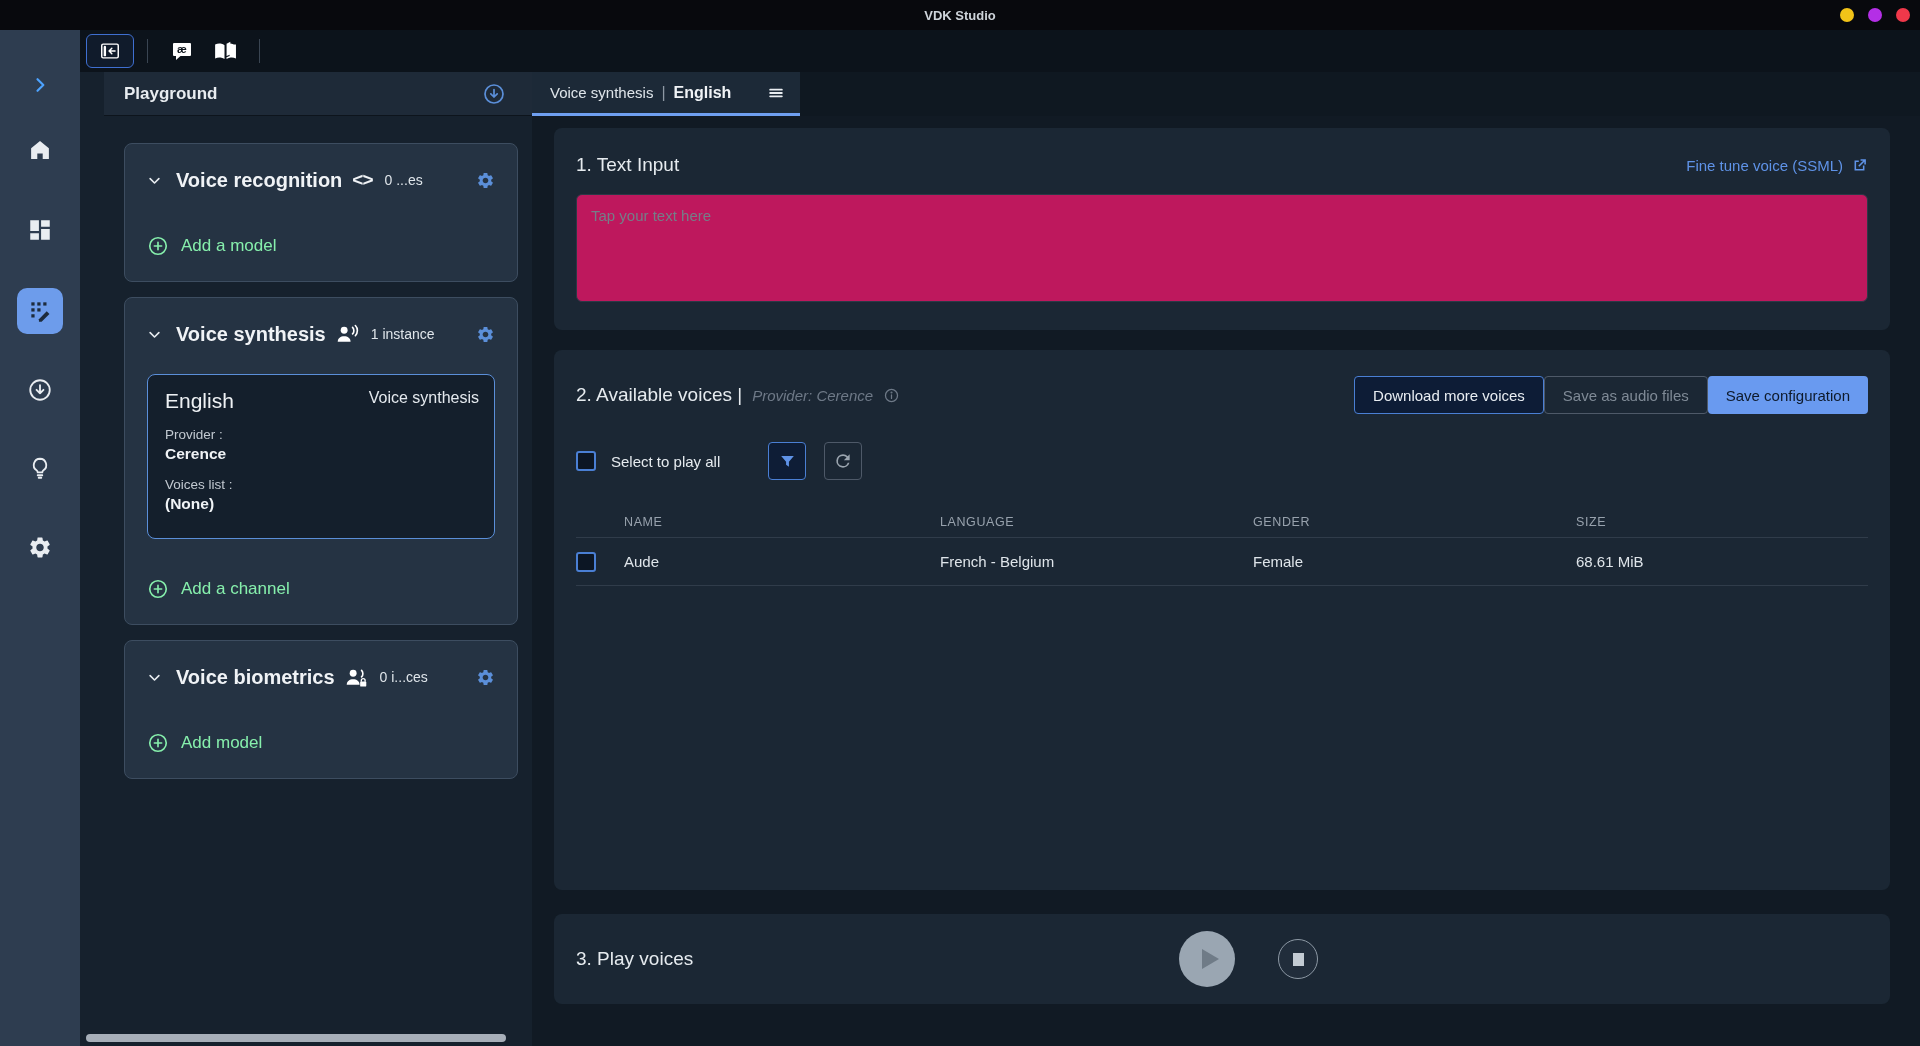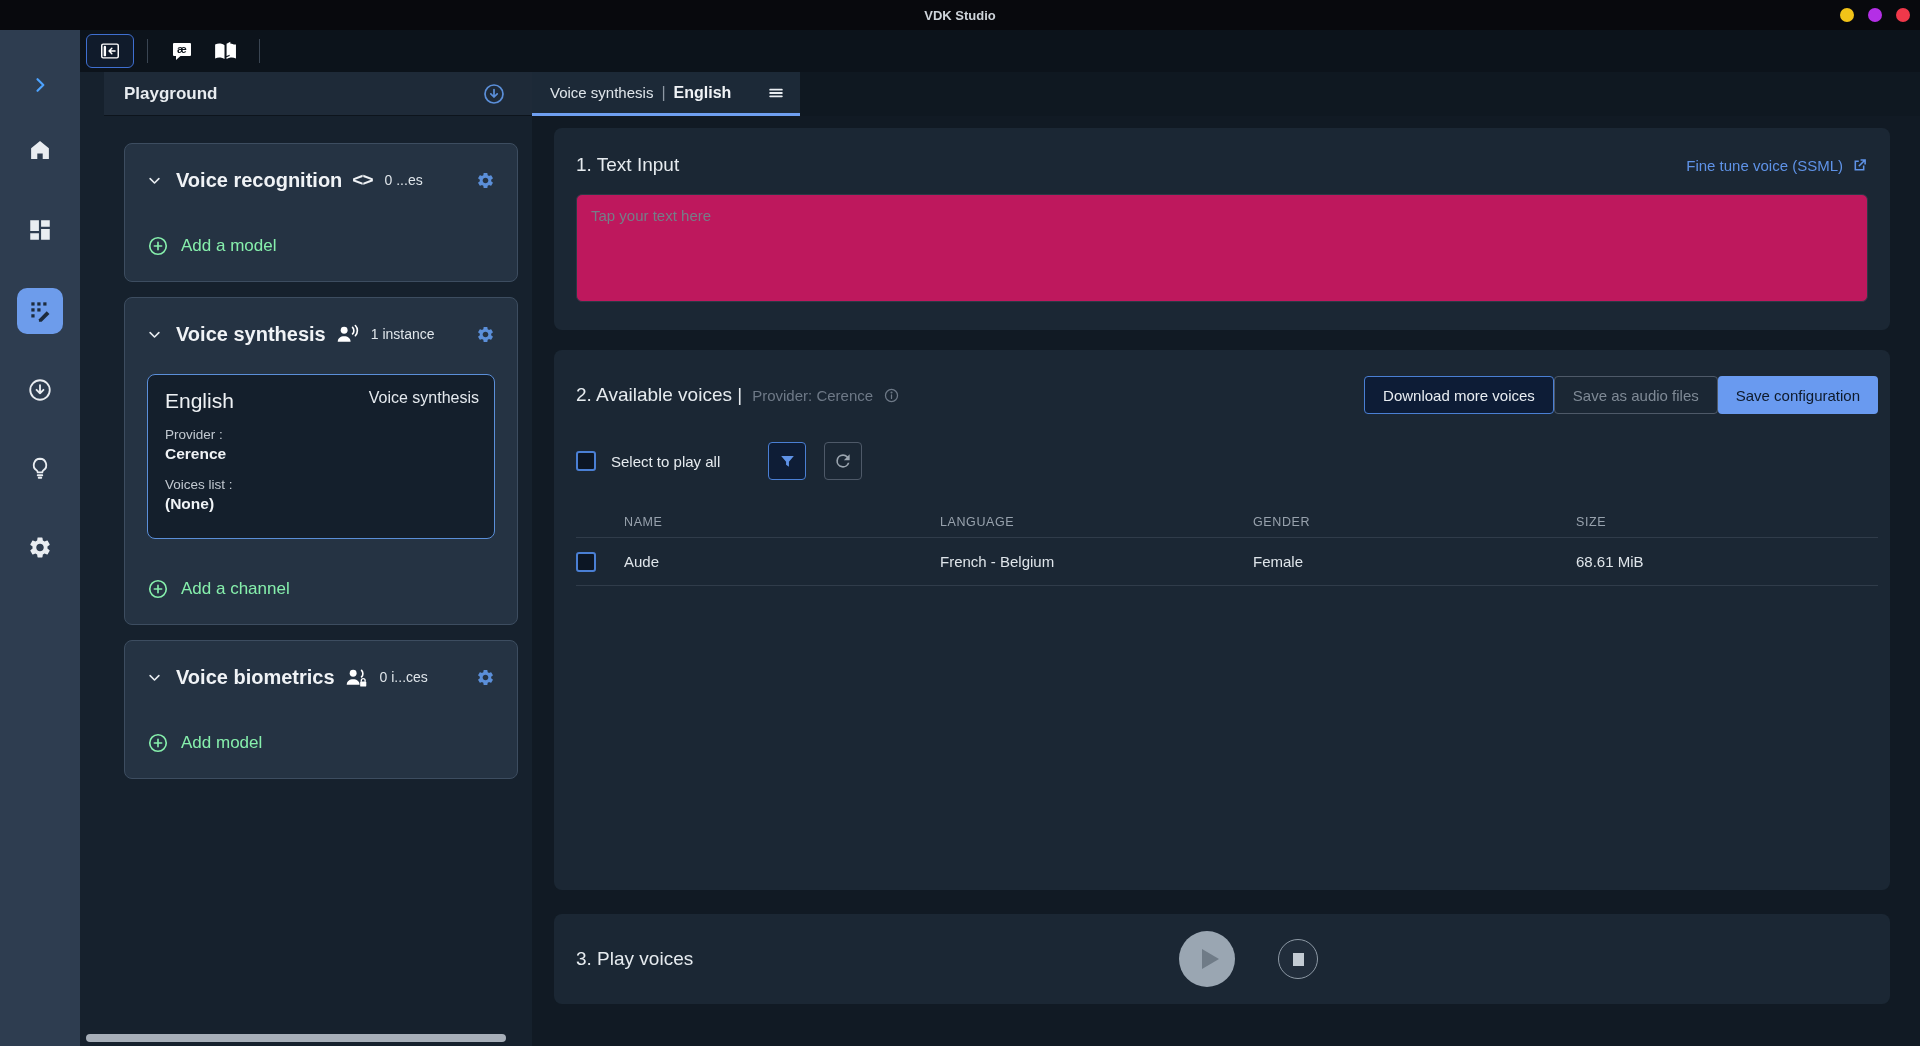"2. Available voices |" .sec2 { padding: 26px 12px 0 22px -> 26px 22px 0 22px }
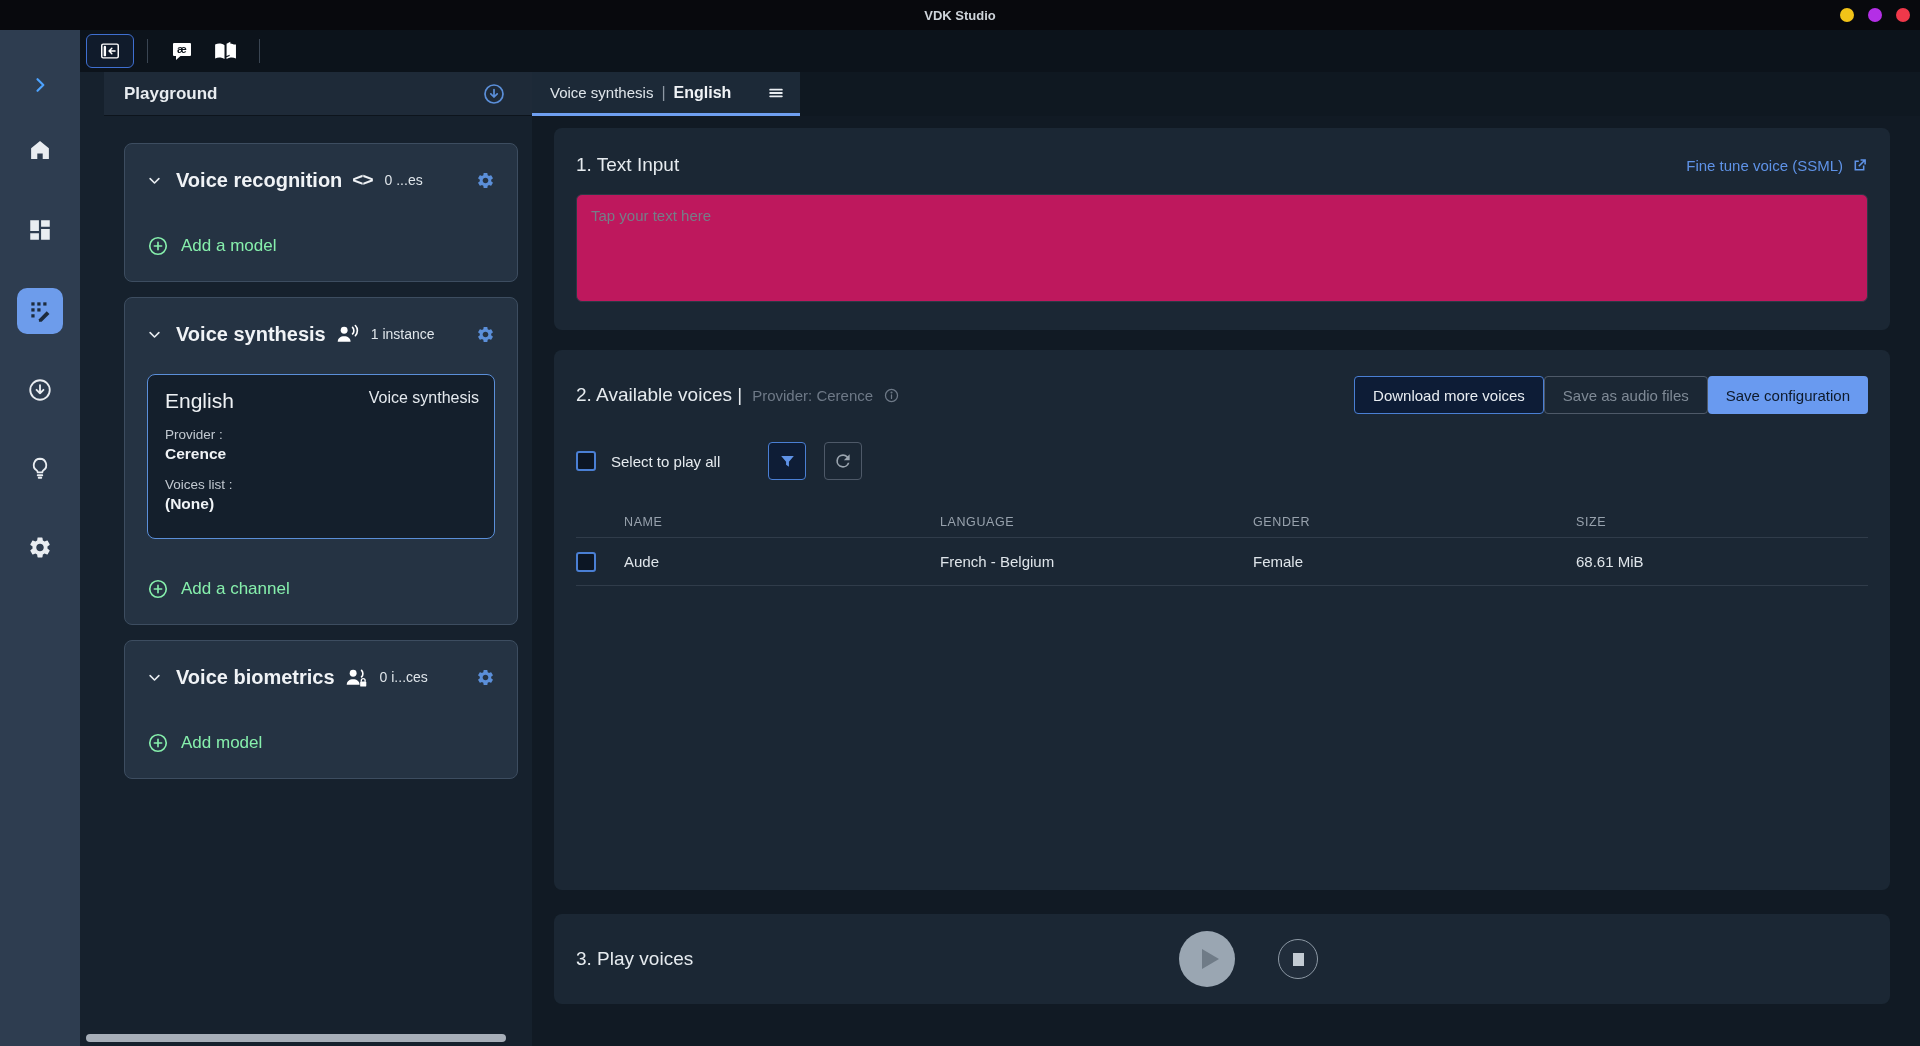"Provider: Cerence" .provider-note { font-style: none -> italic }
